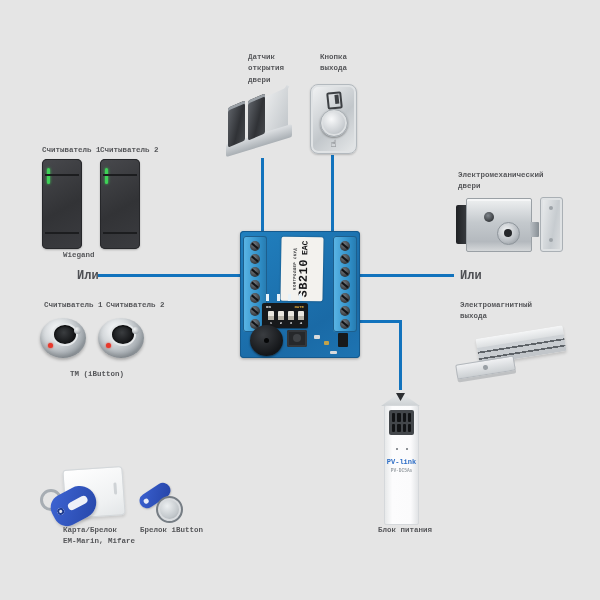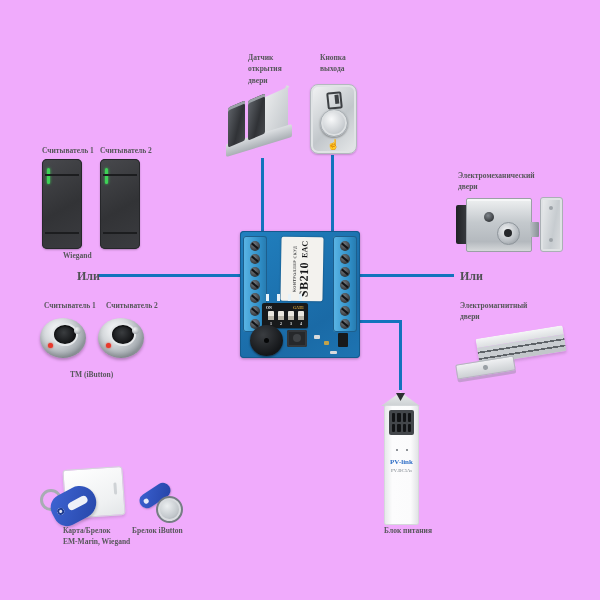"Датчик" .canvas { background: #f0abfc -> #e5e5e5; font-family: Liberation Serif, serif -> Liberation Mono, monospace }
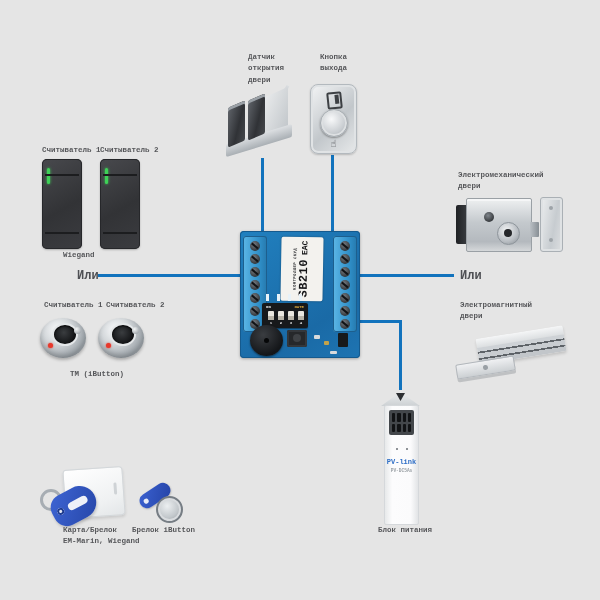"Электромагнитный" div.lbl { text: двери -> выхода }
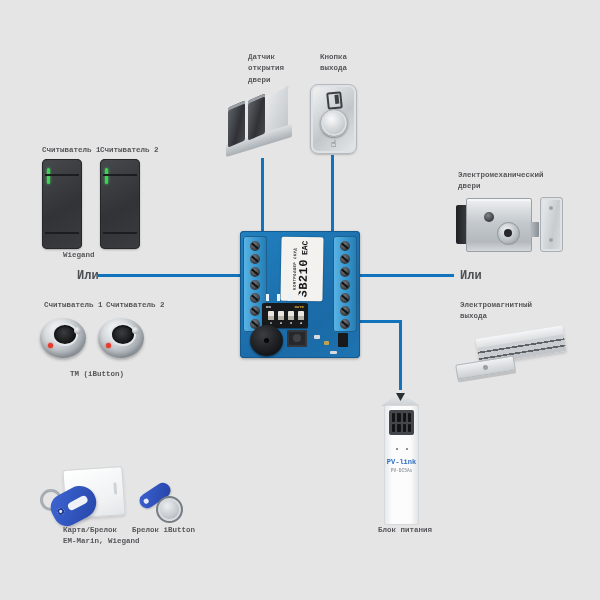"Карта/Брелок" div.lbl { text: Wiegand -> Mifare }
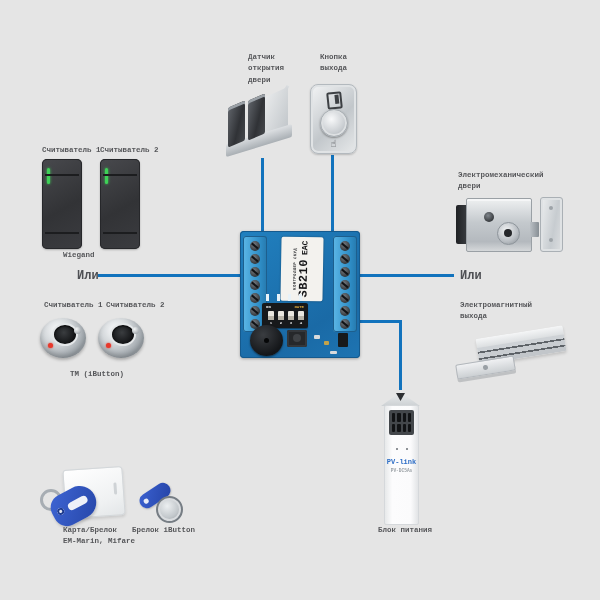"Брелок iButton" div.lbl { left: 132px -> 140px }
